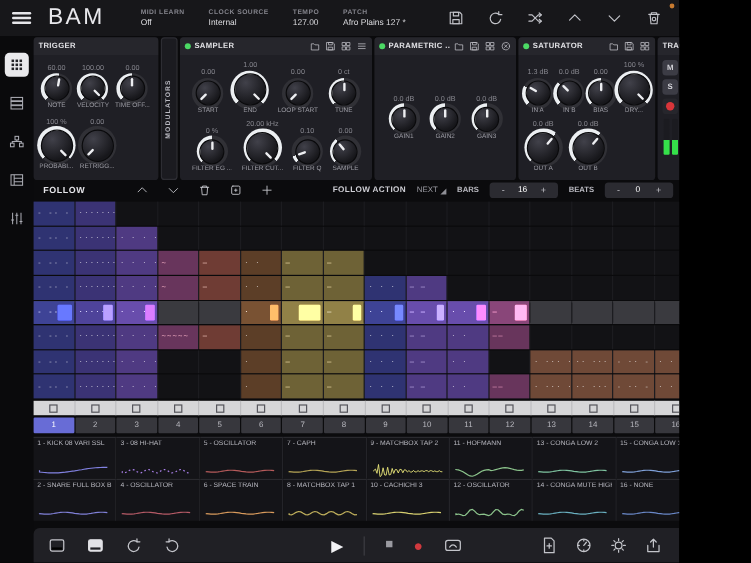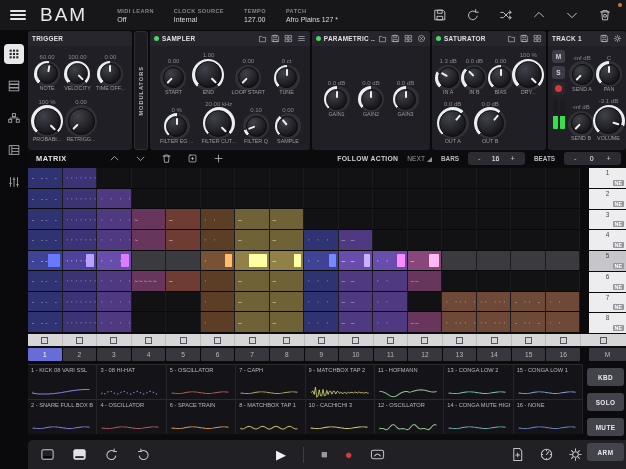"BAM" .app { width: 626px -> 566px }
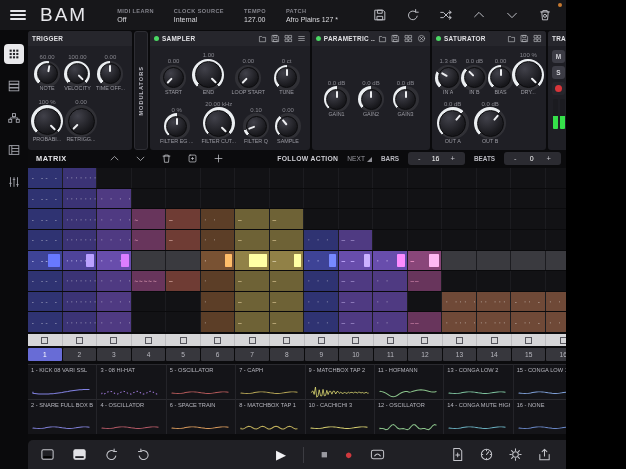"MATRIX" span.mtitle { text: MATRIX -> FOLLOW }
